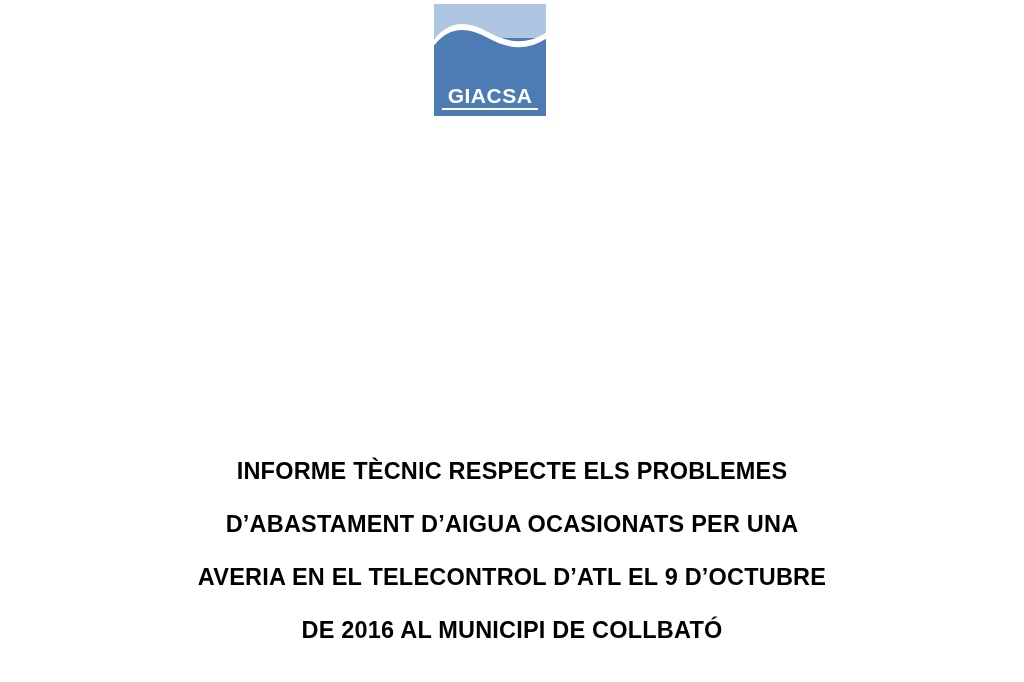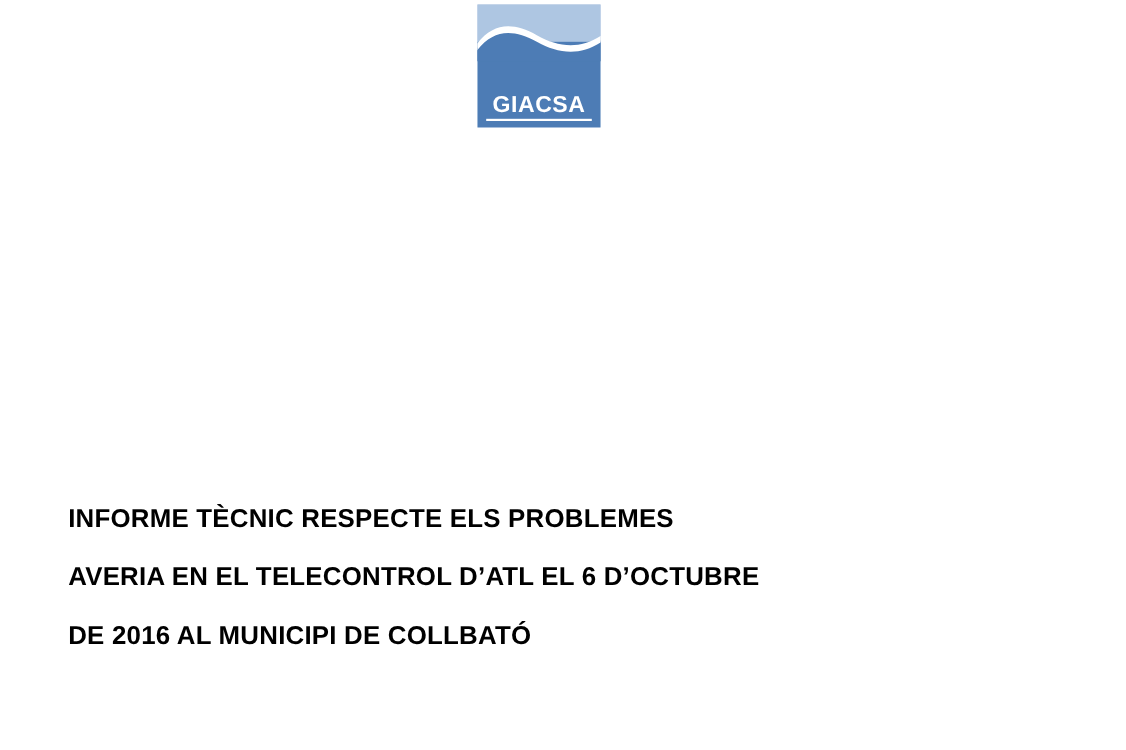"INFORME TÈCNIC RESPECTE ELS PROBLEMES" .title-block { text-align: left -> center }
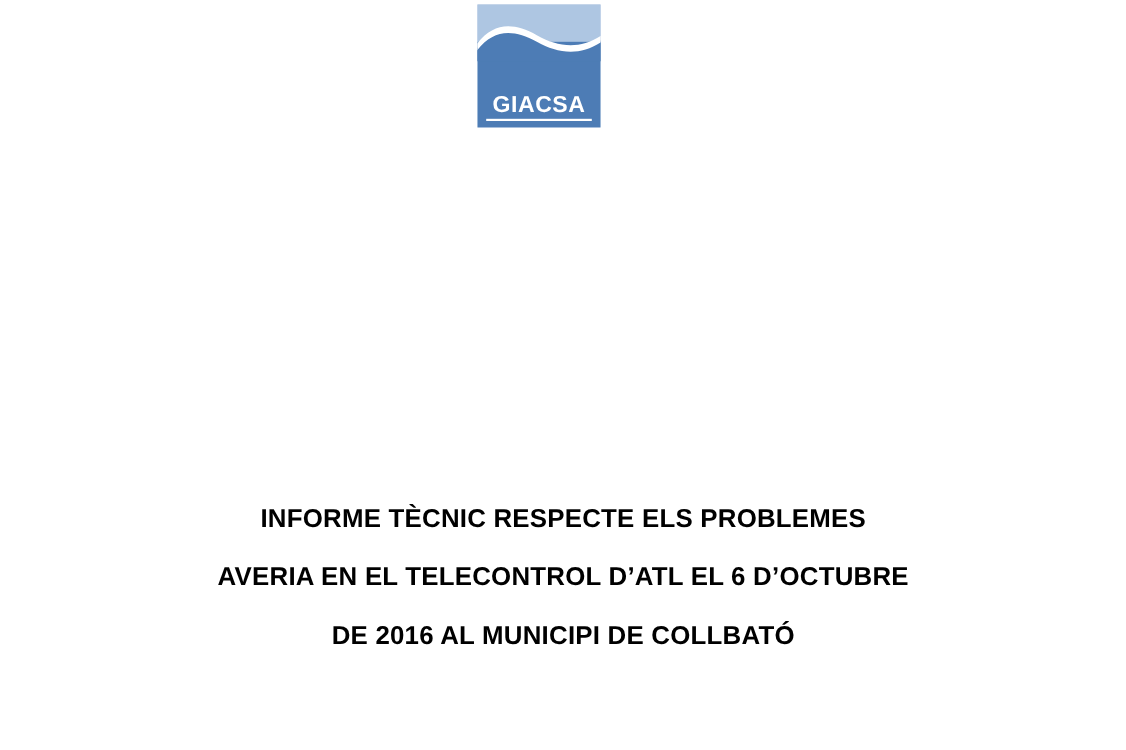"D’ABASTAMENT D’AIGUA OCASIONATS PER UNA" div.title-line { html: none -> <div>D’ABASTAMENT D’AIGUA OCASIONATS PER UNA</div> }
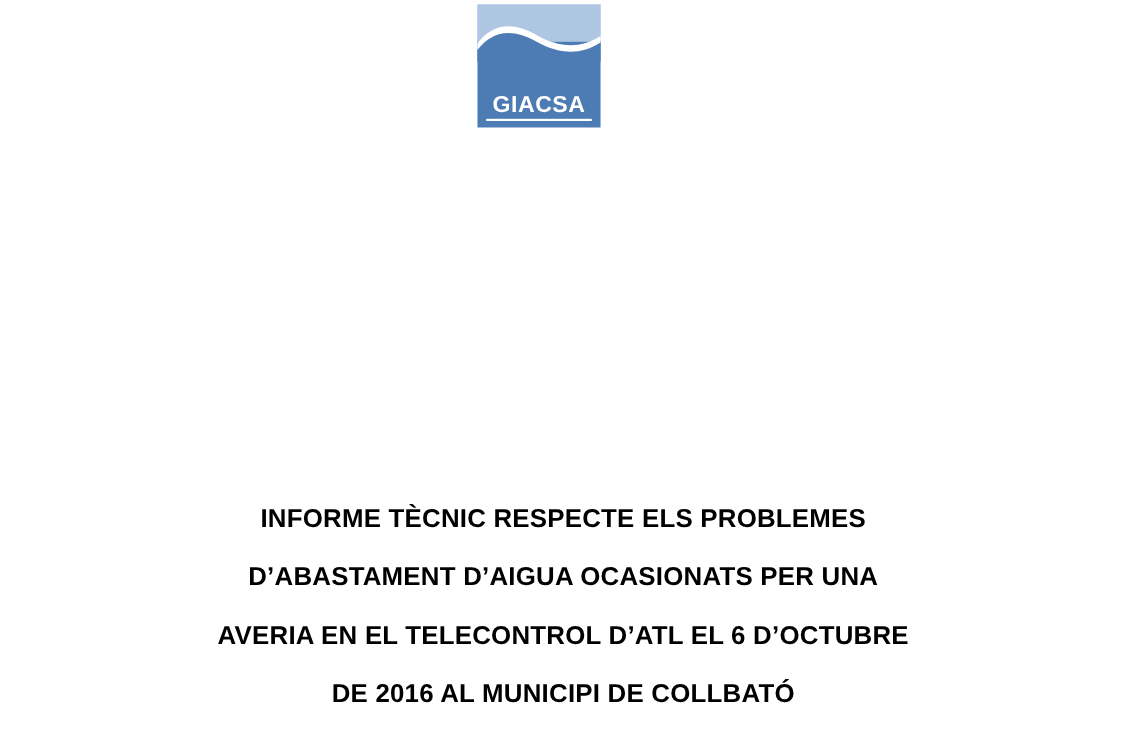"AVERIA EN EL TELECONTROL D’ATL" div.title-line { text: 6 -> 9 }
